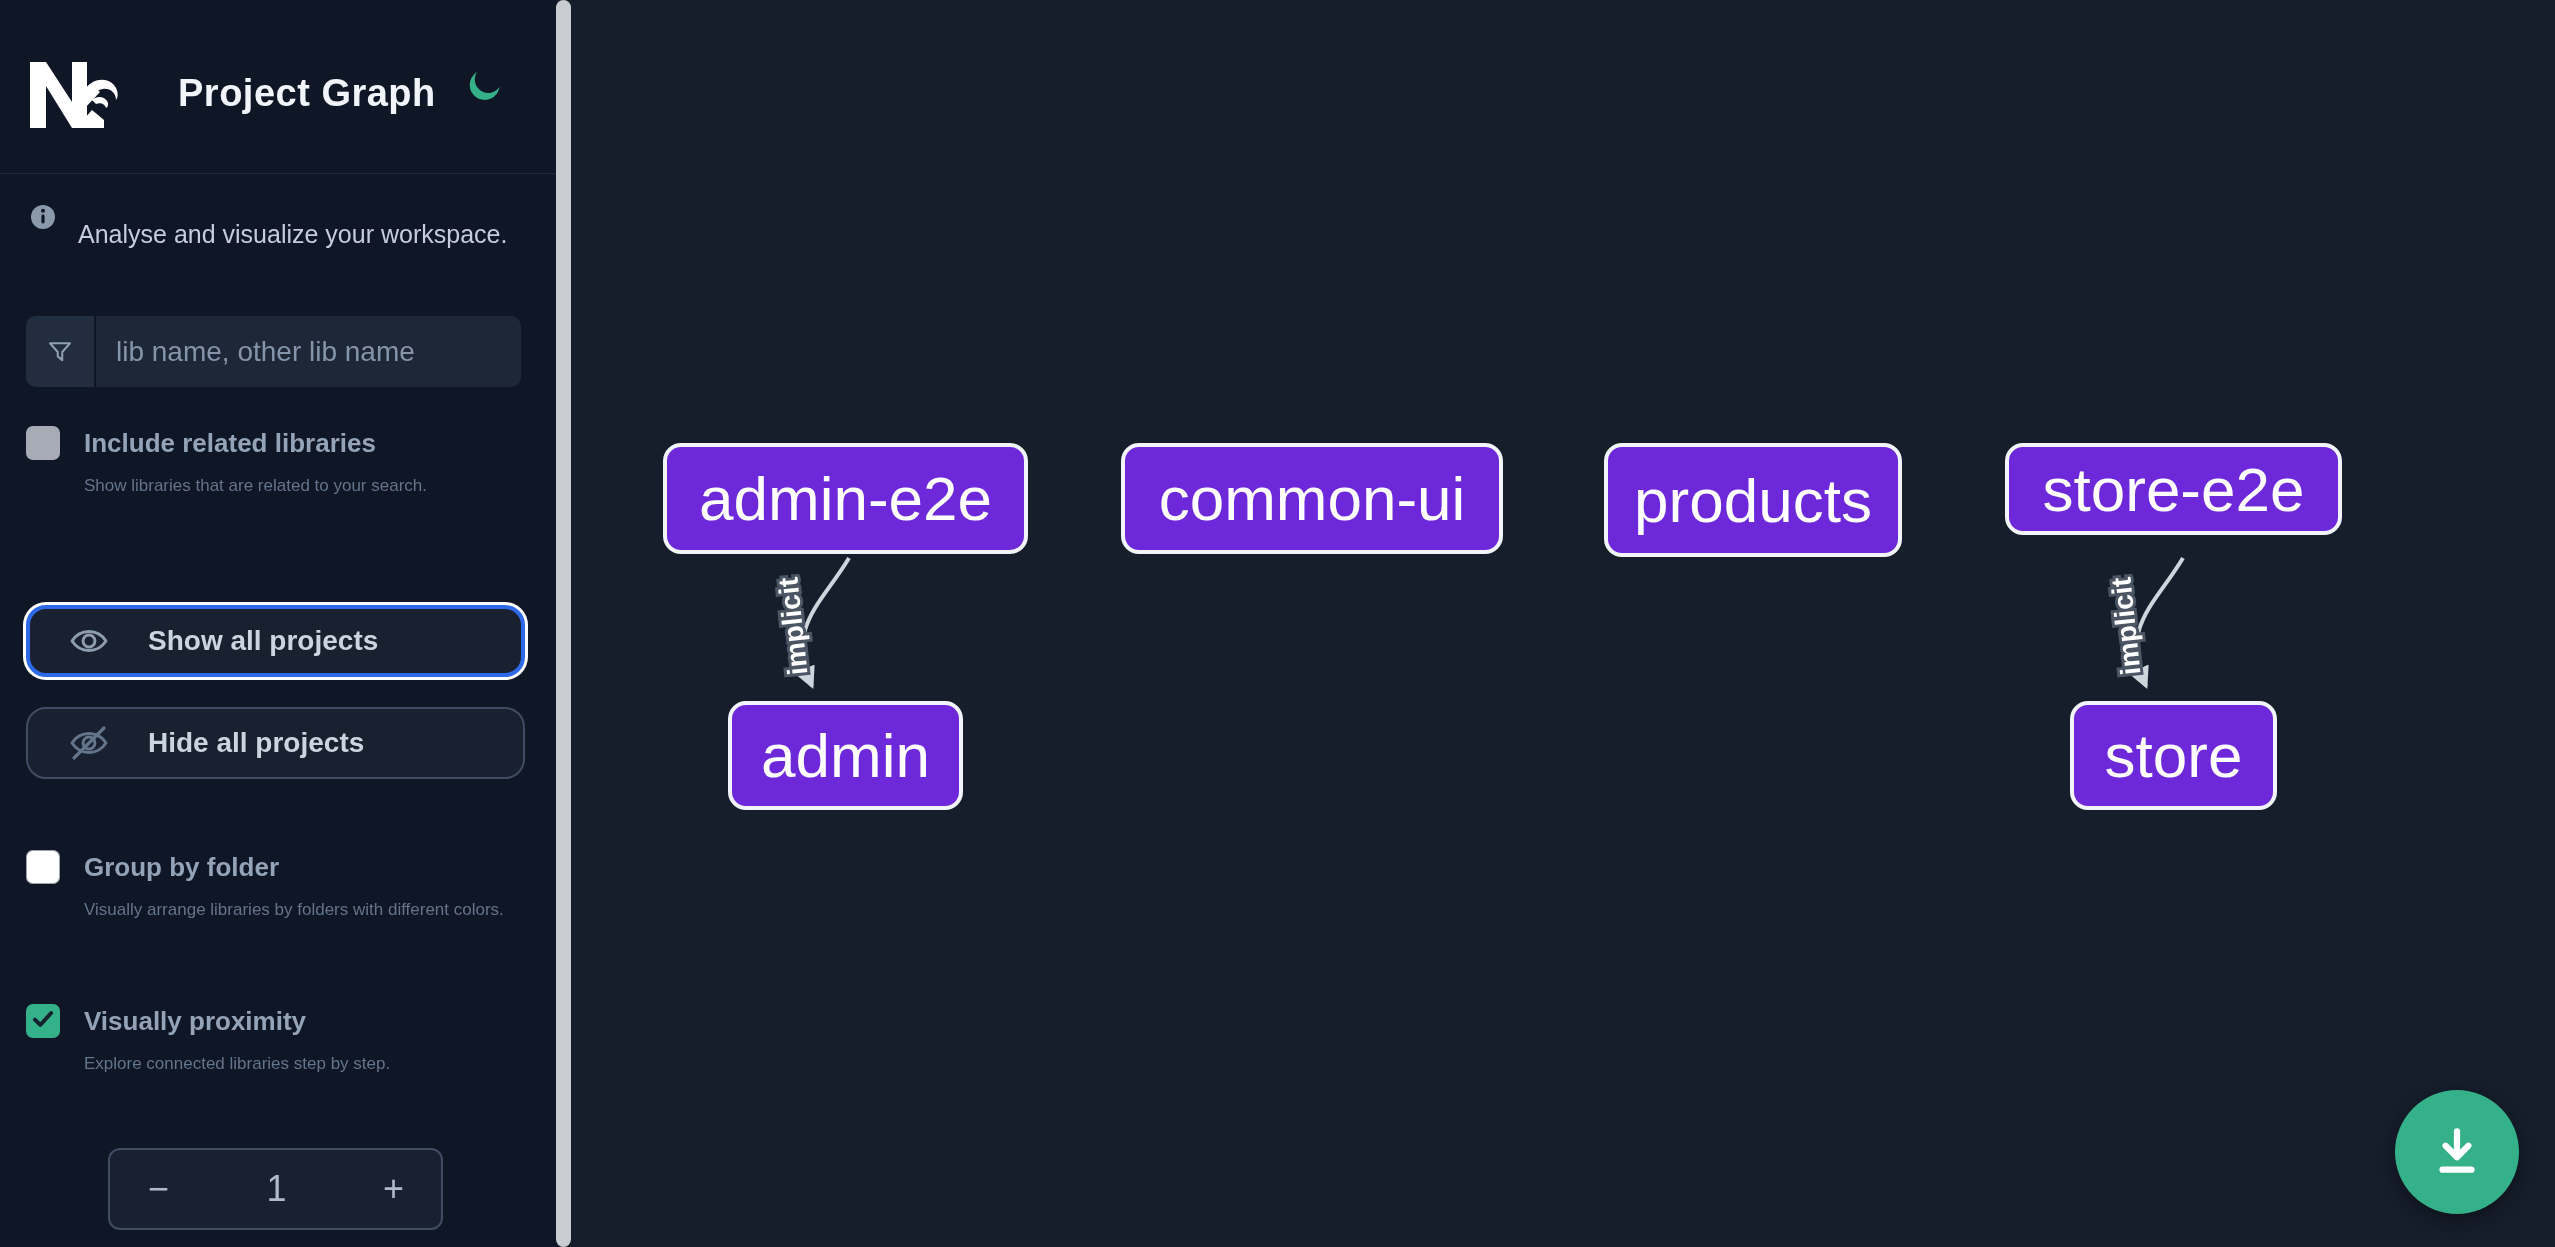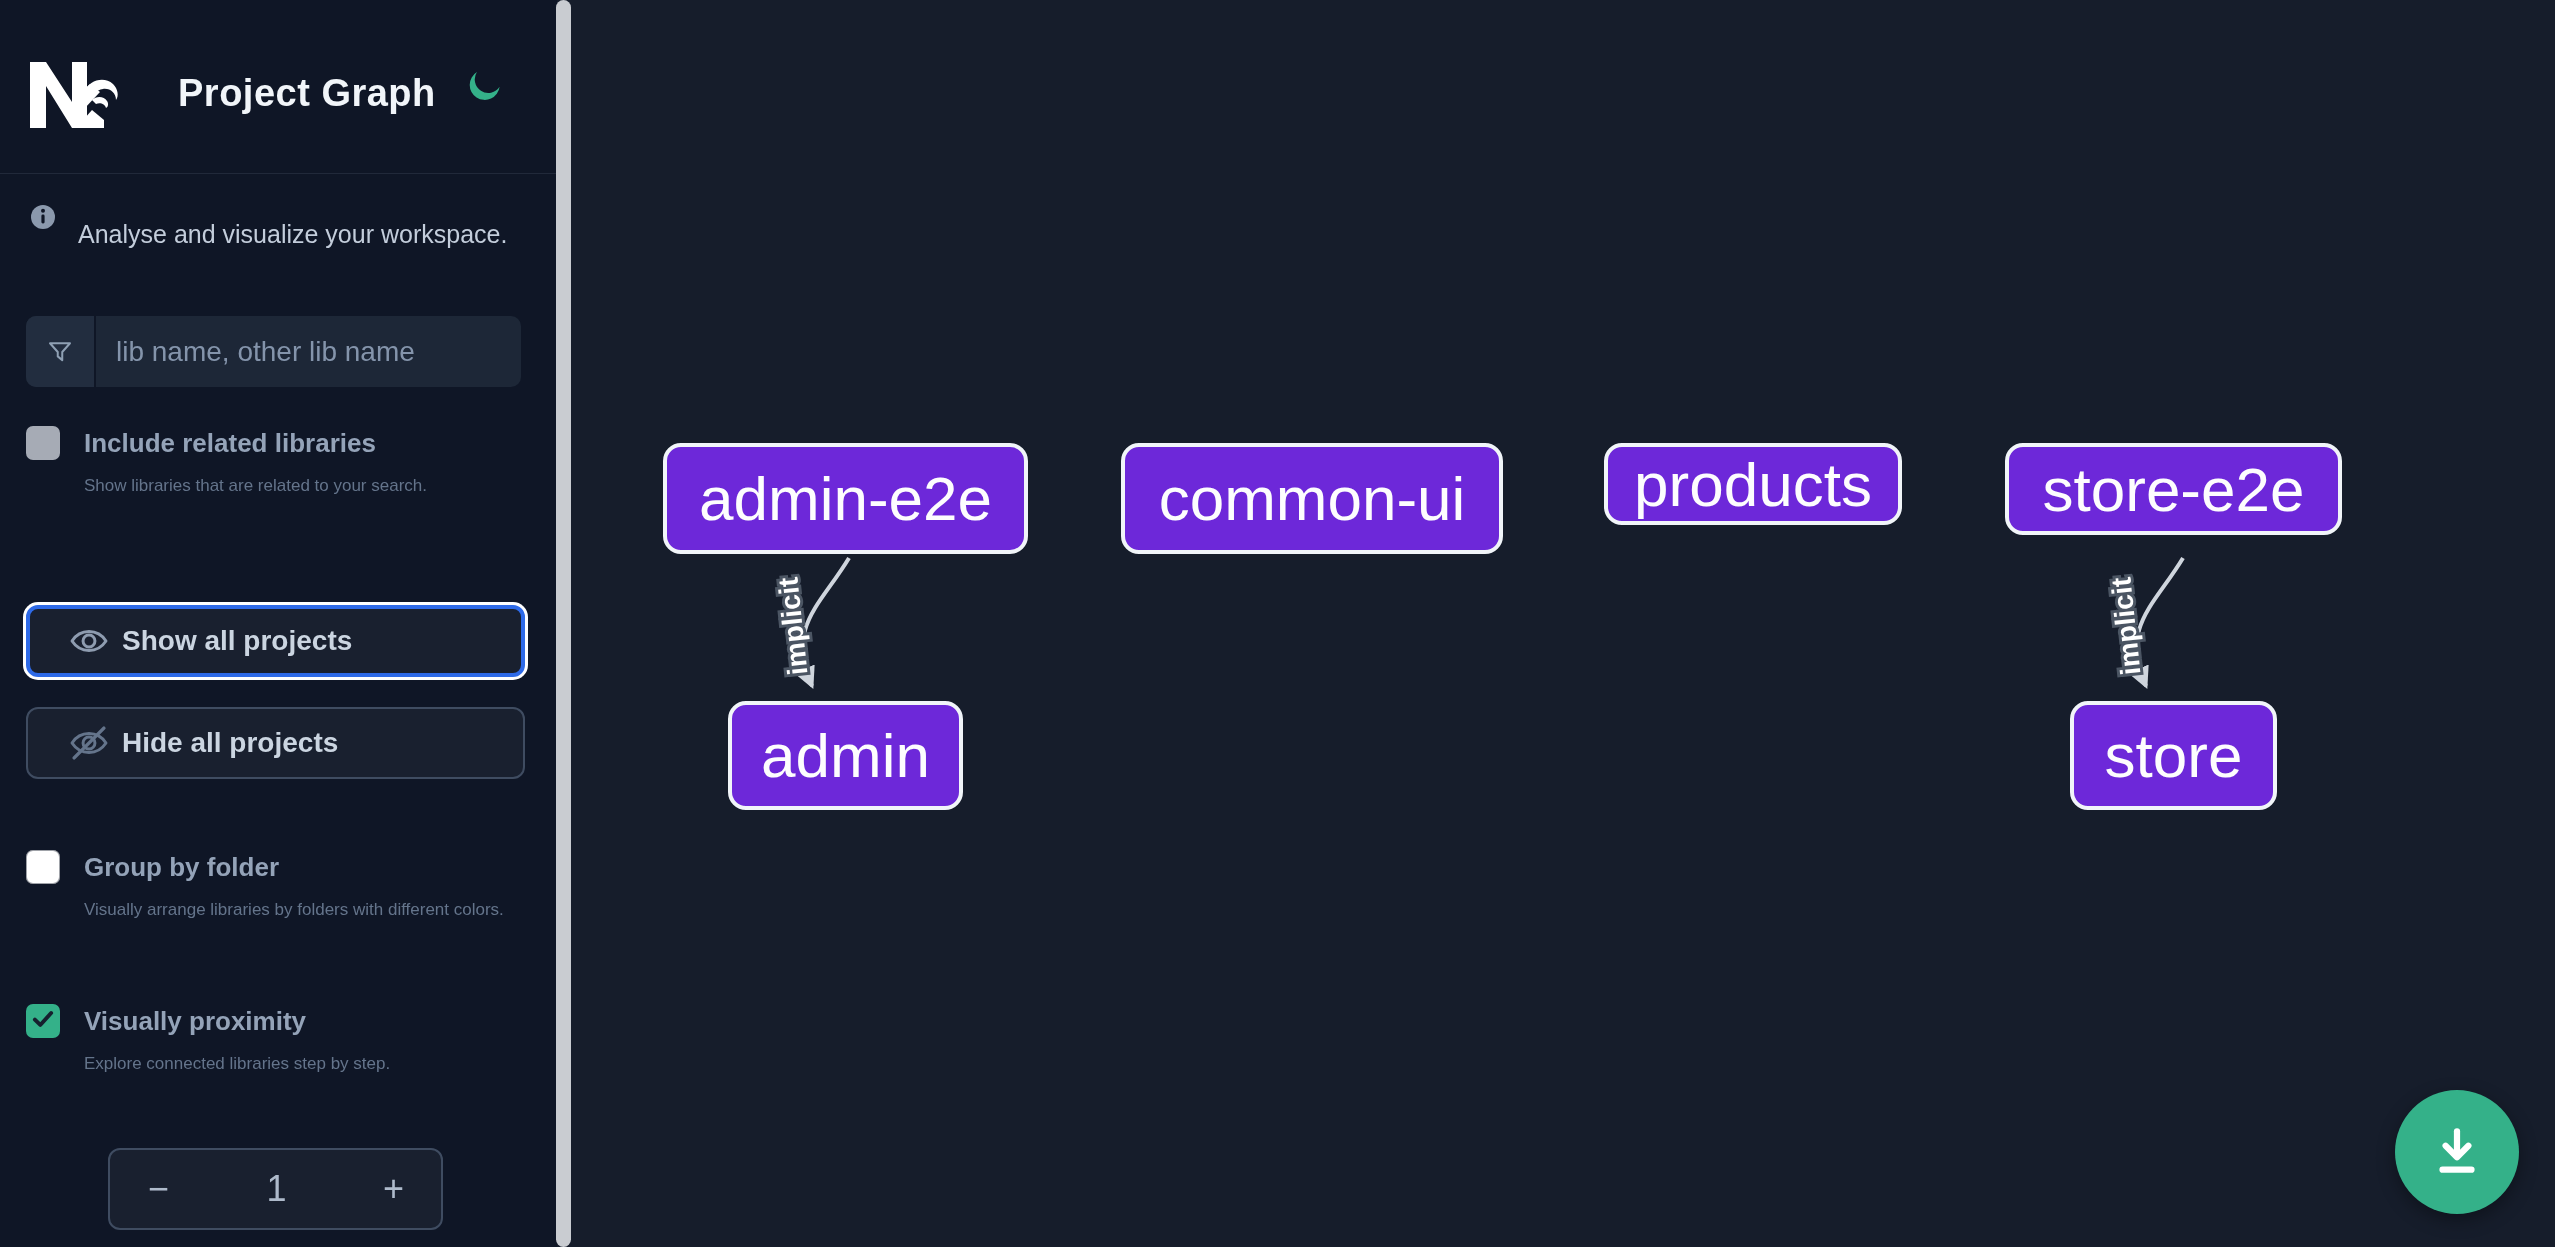"products" div.node { height: 82px -> 114px }
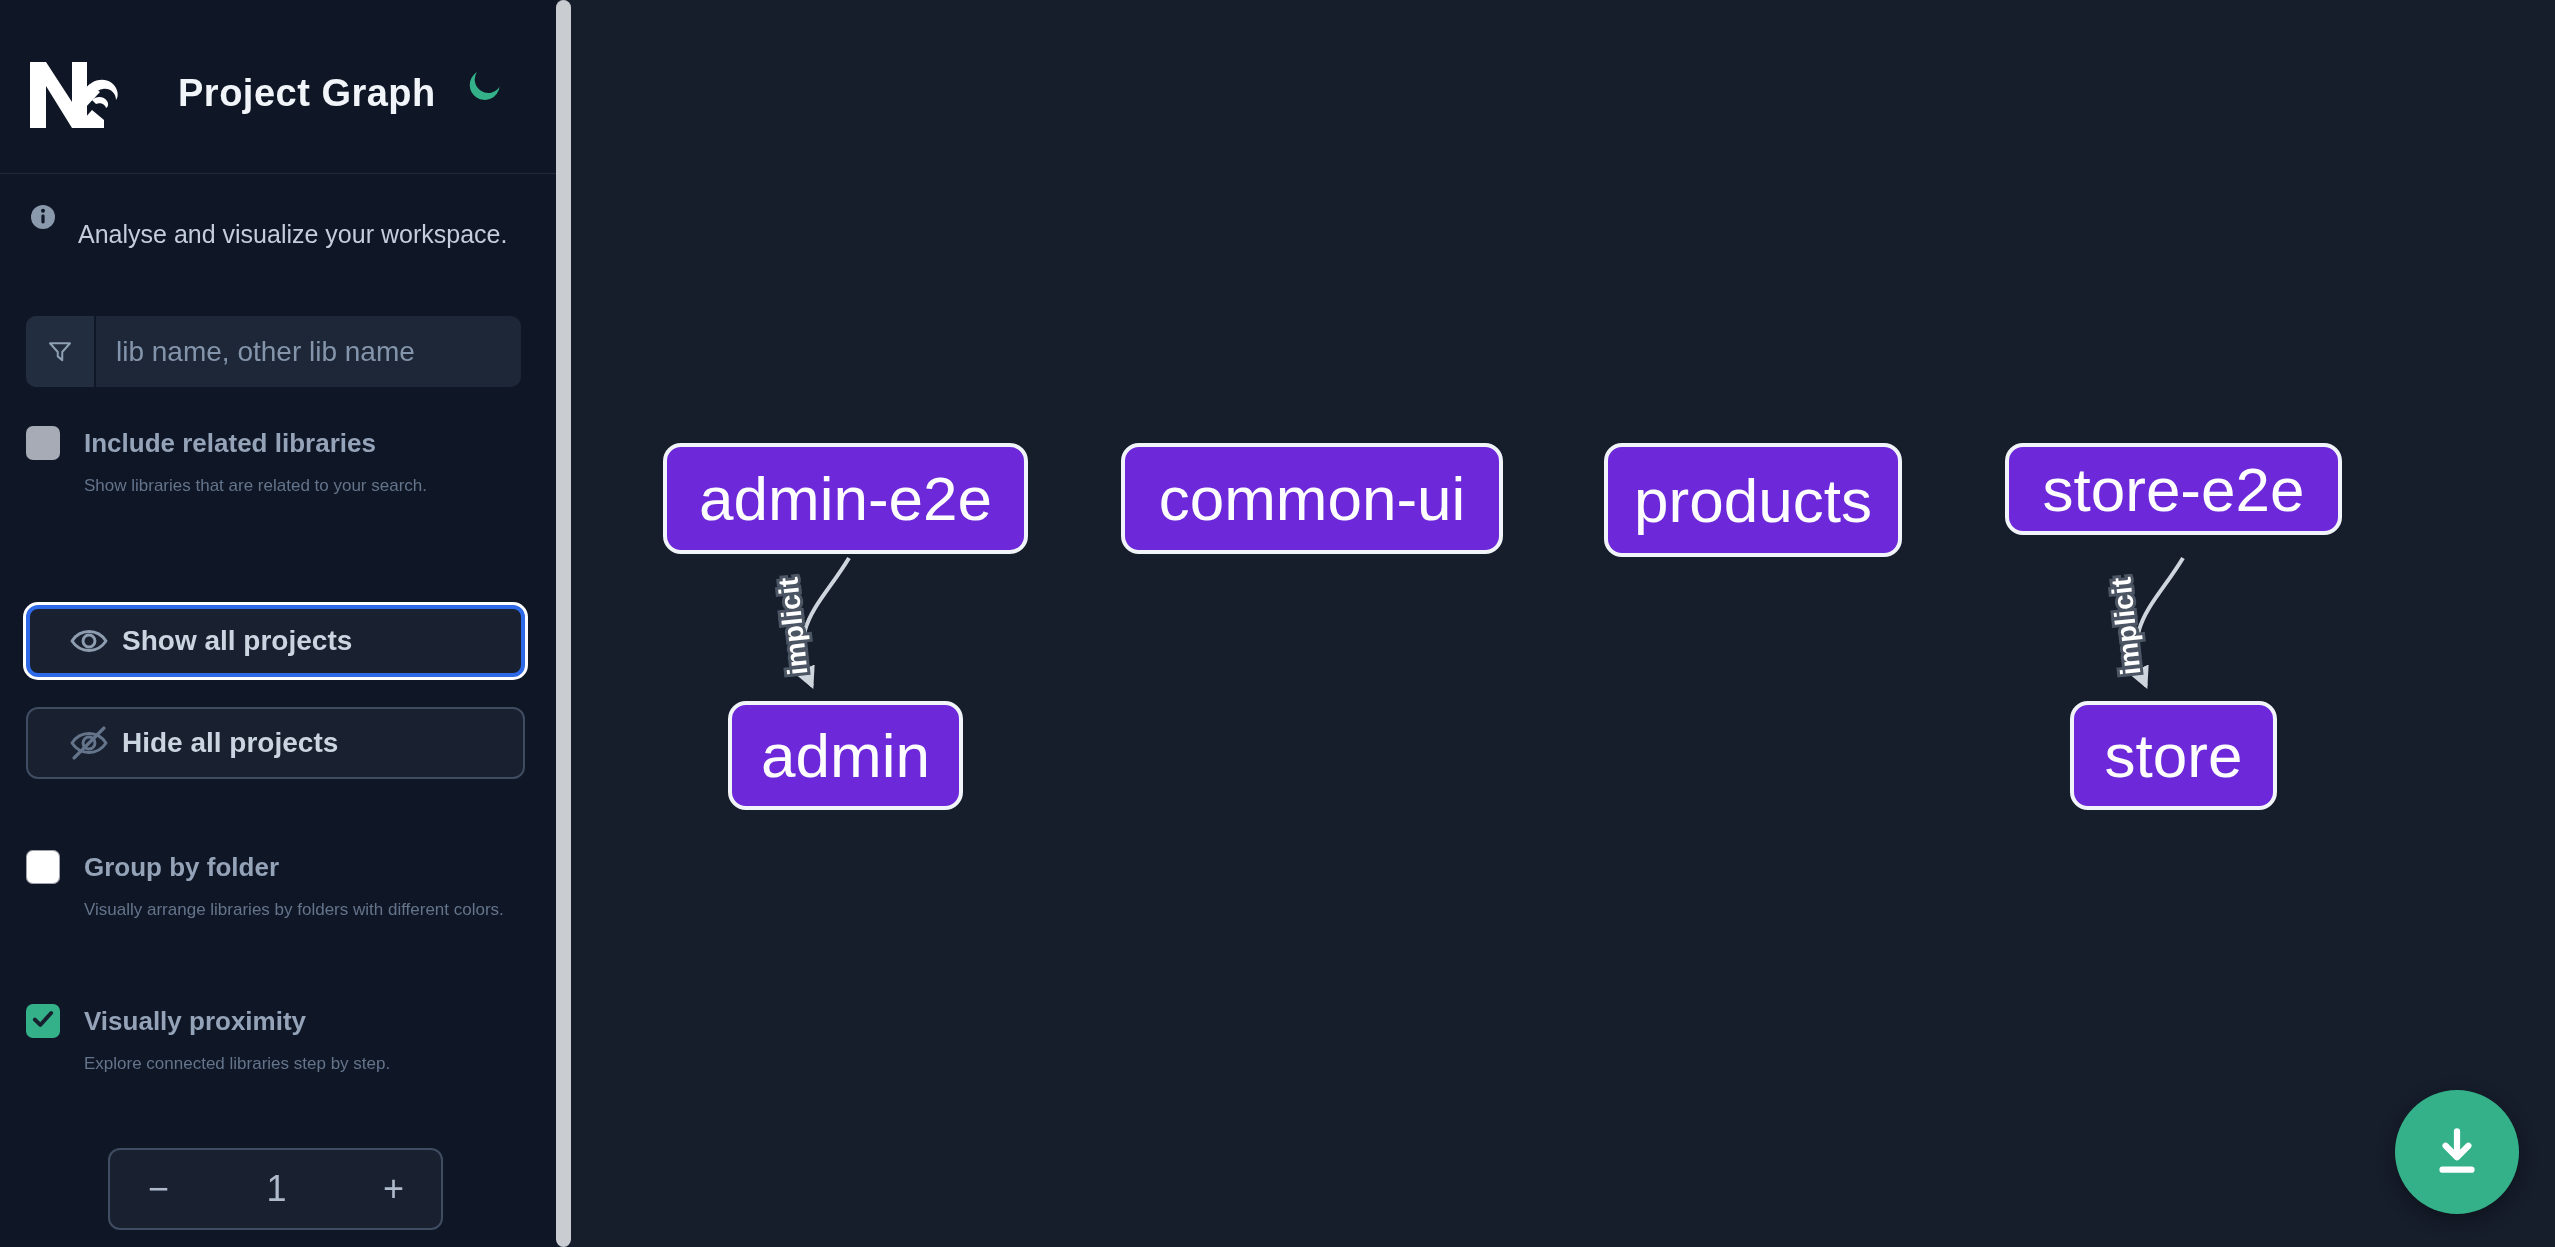"Show all projects" .sb-btn { border-radius: 12px -> 20px; gap: 12px -> 38px }
